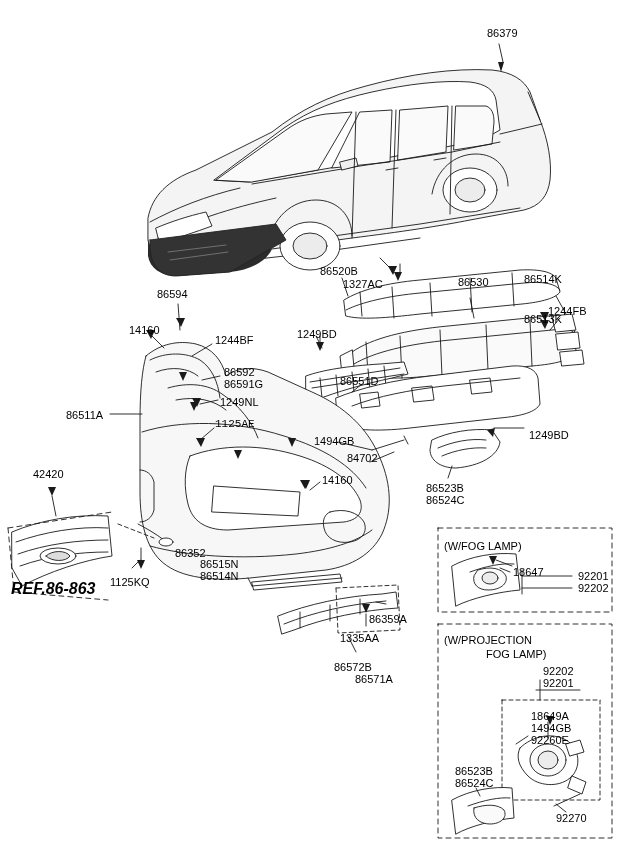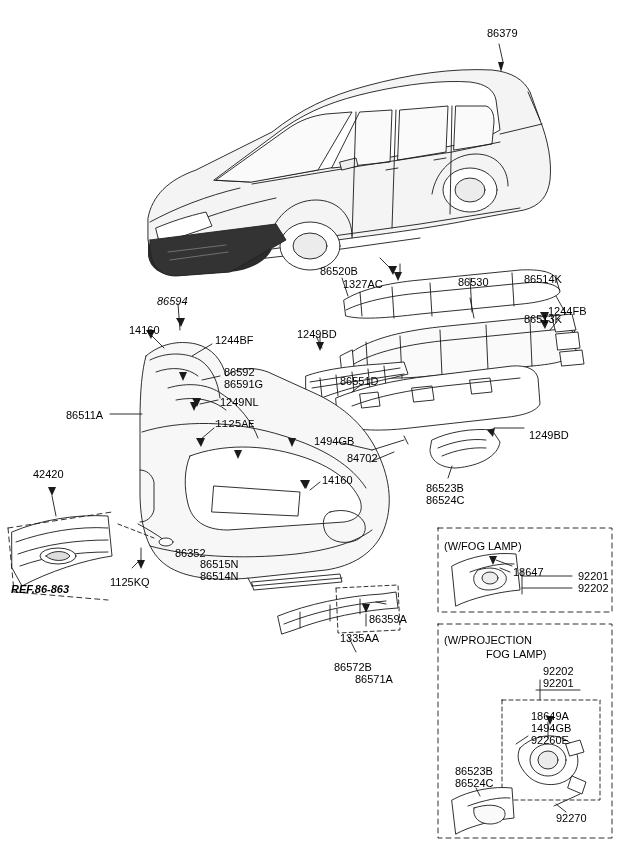"86594" div.lbl { font-style: italic -> none; top: 295px -> 288px }
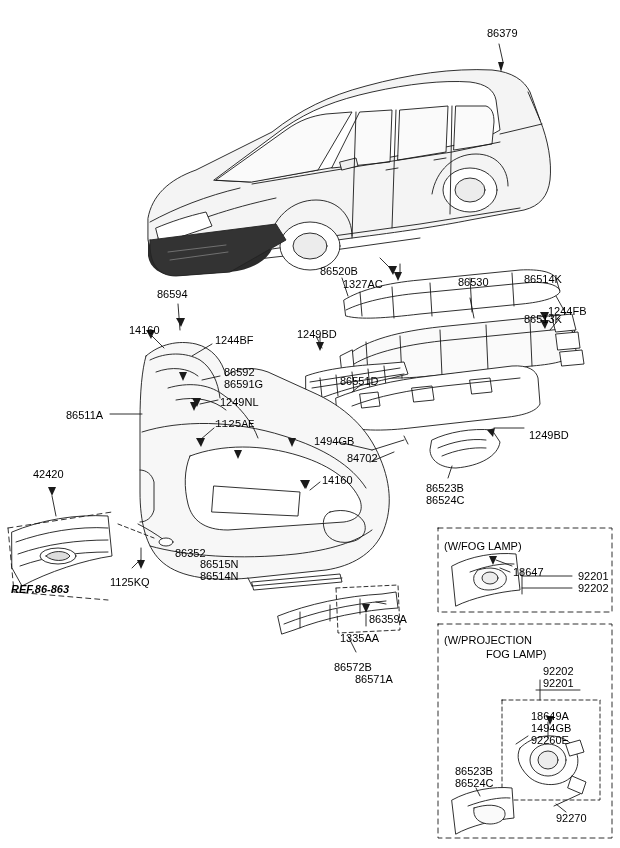"REF.86-863" .lbl.ital { font-size: 11px -> 16px }
